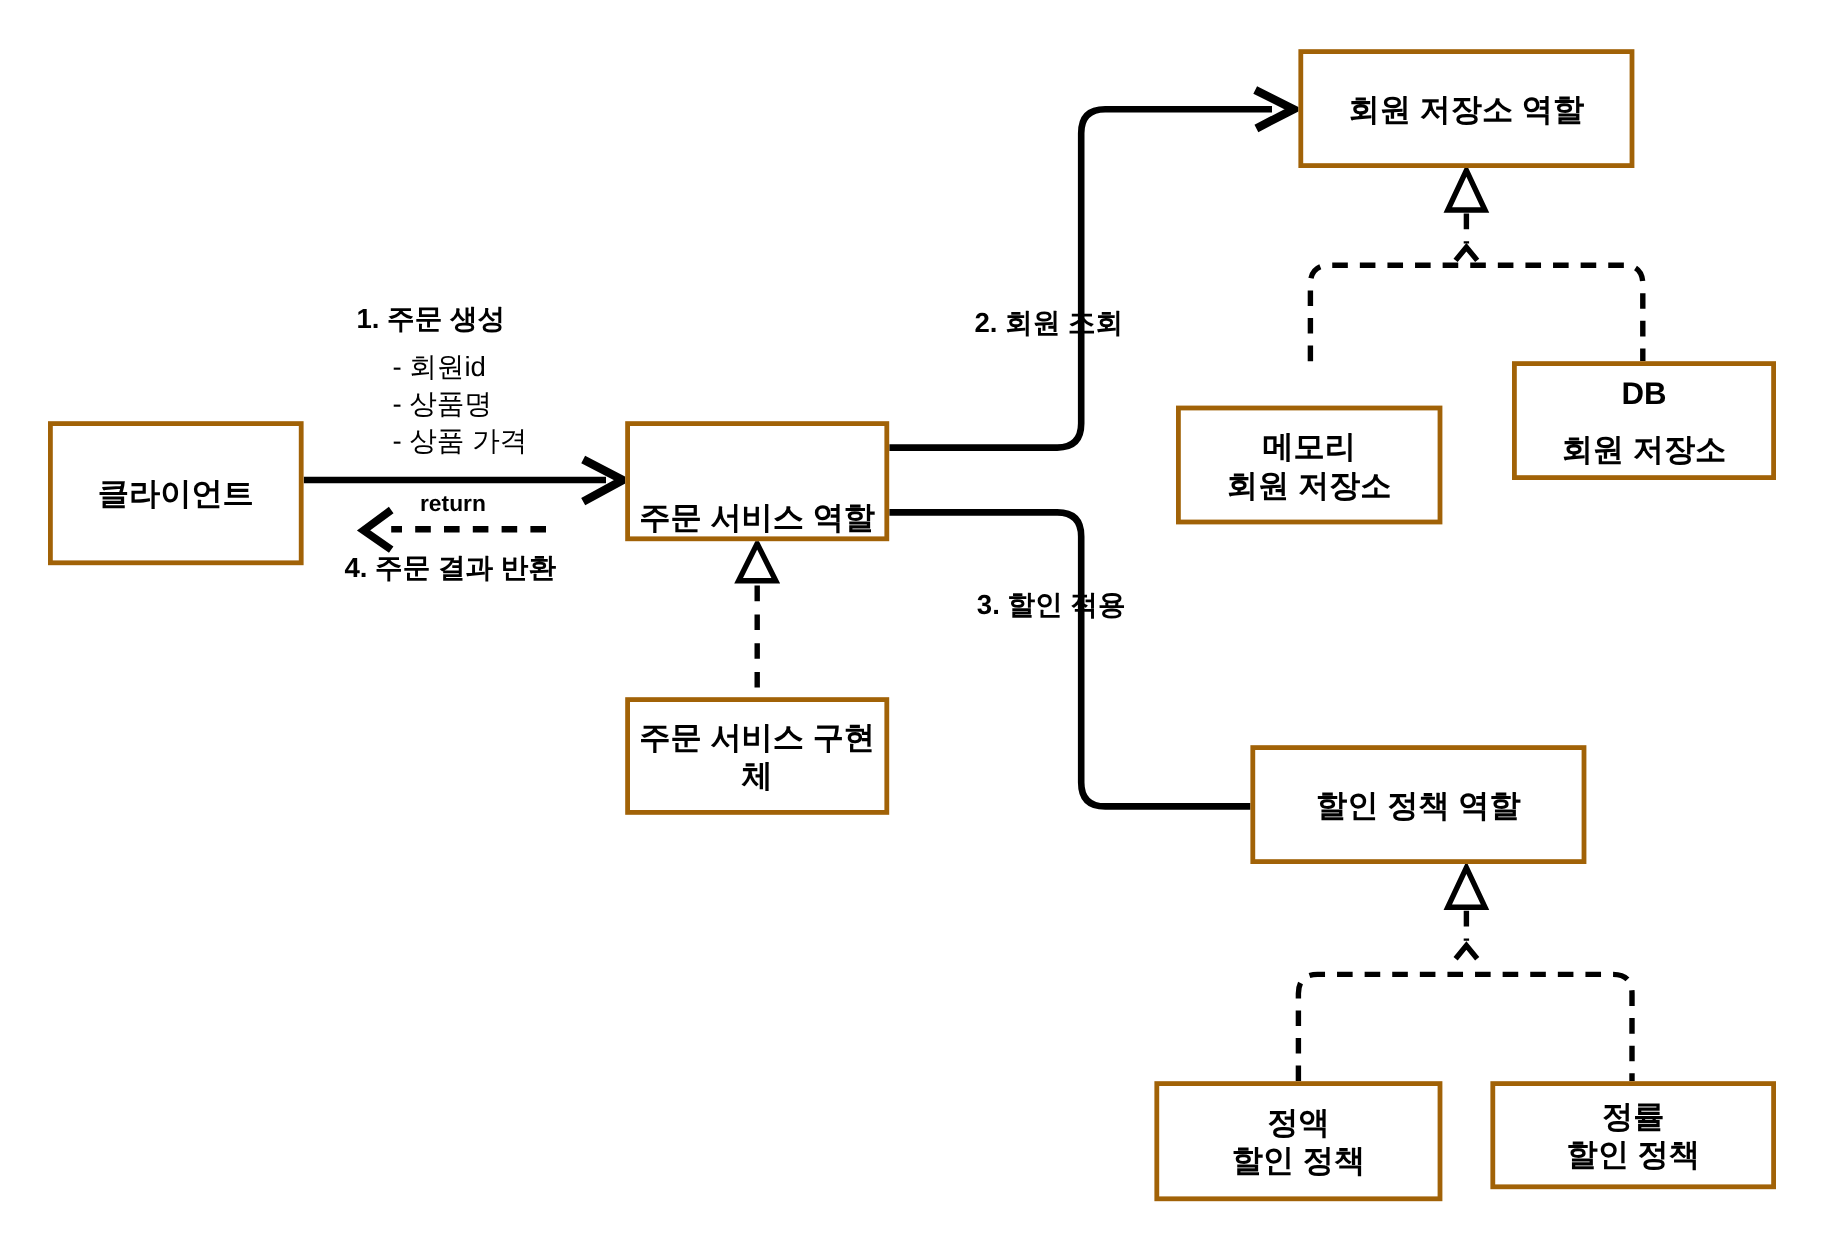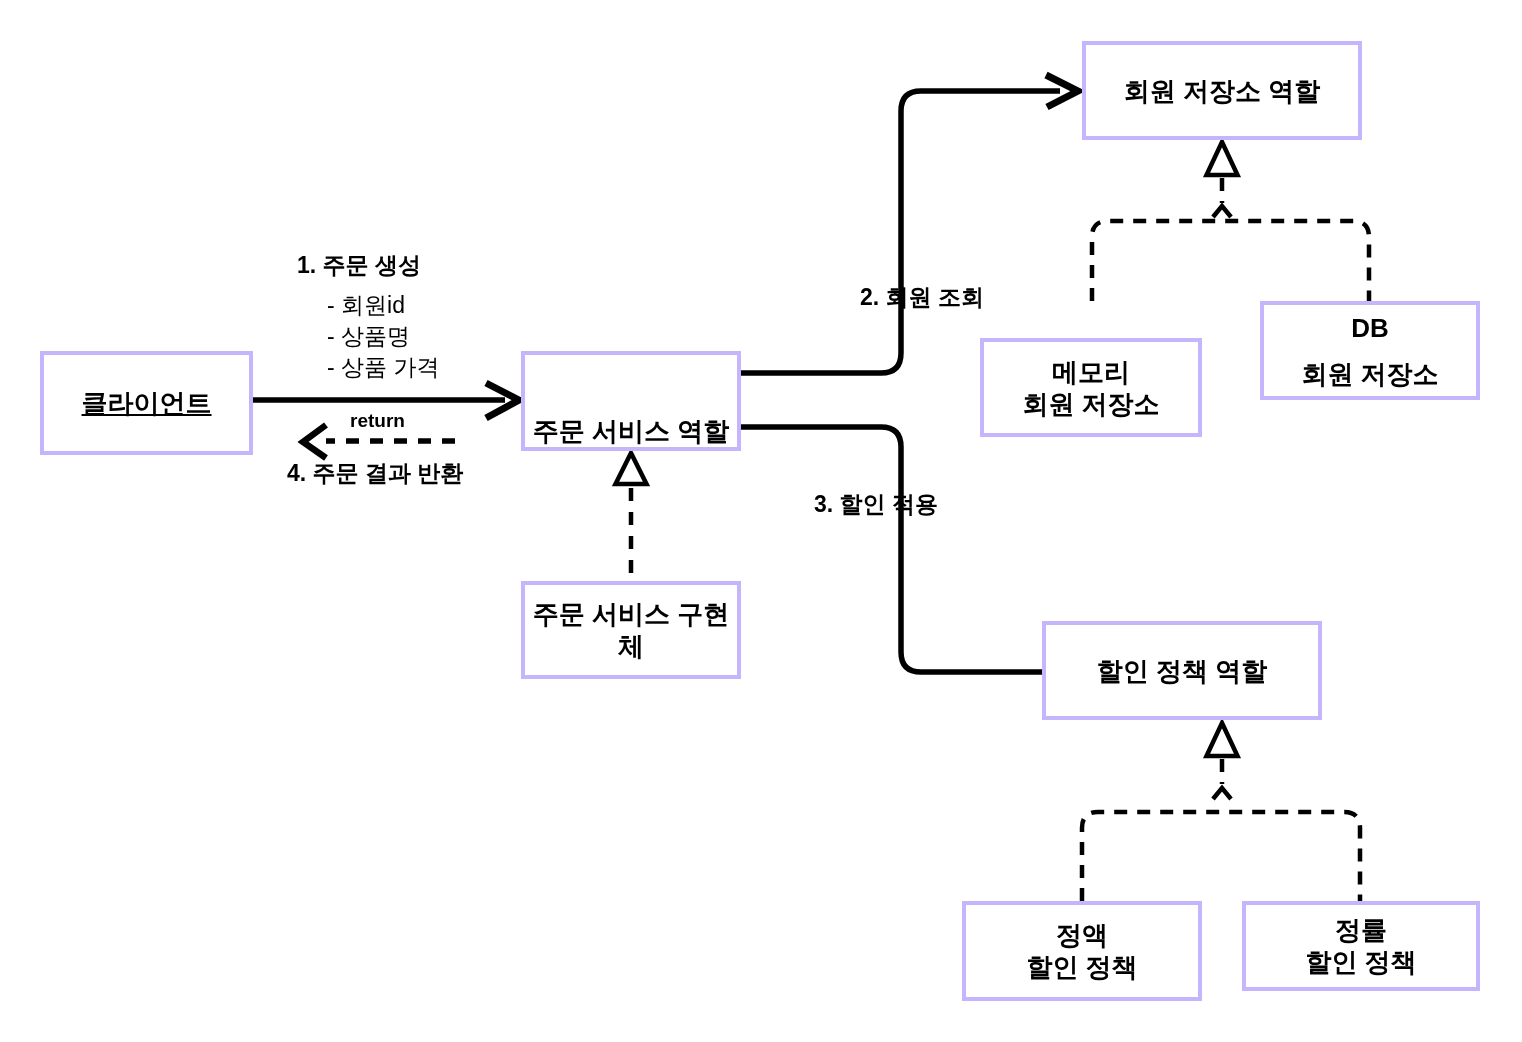"회원 저장소 역할" .box { border: 4px solid #c4b5fd -> 4px solid #a16207 }
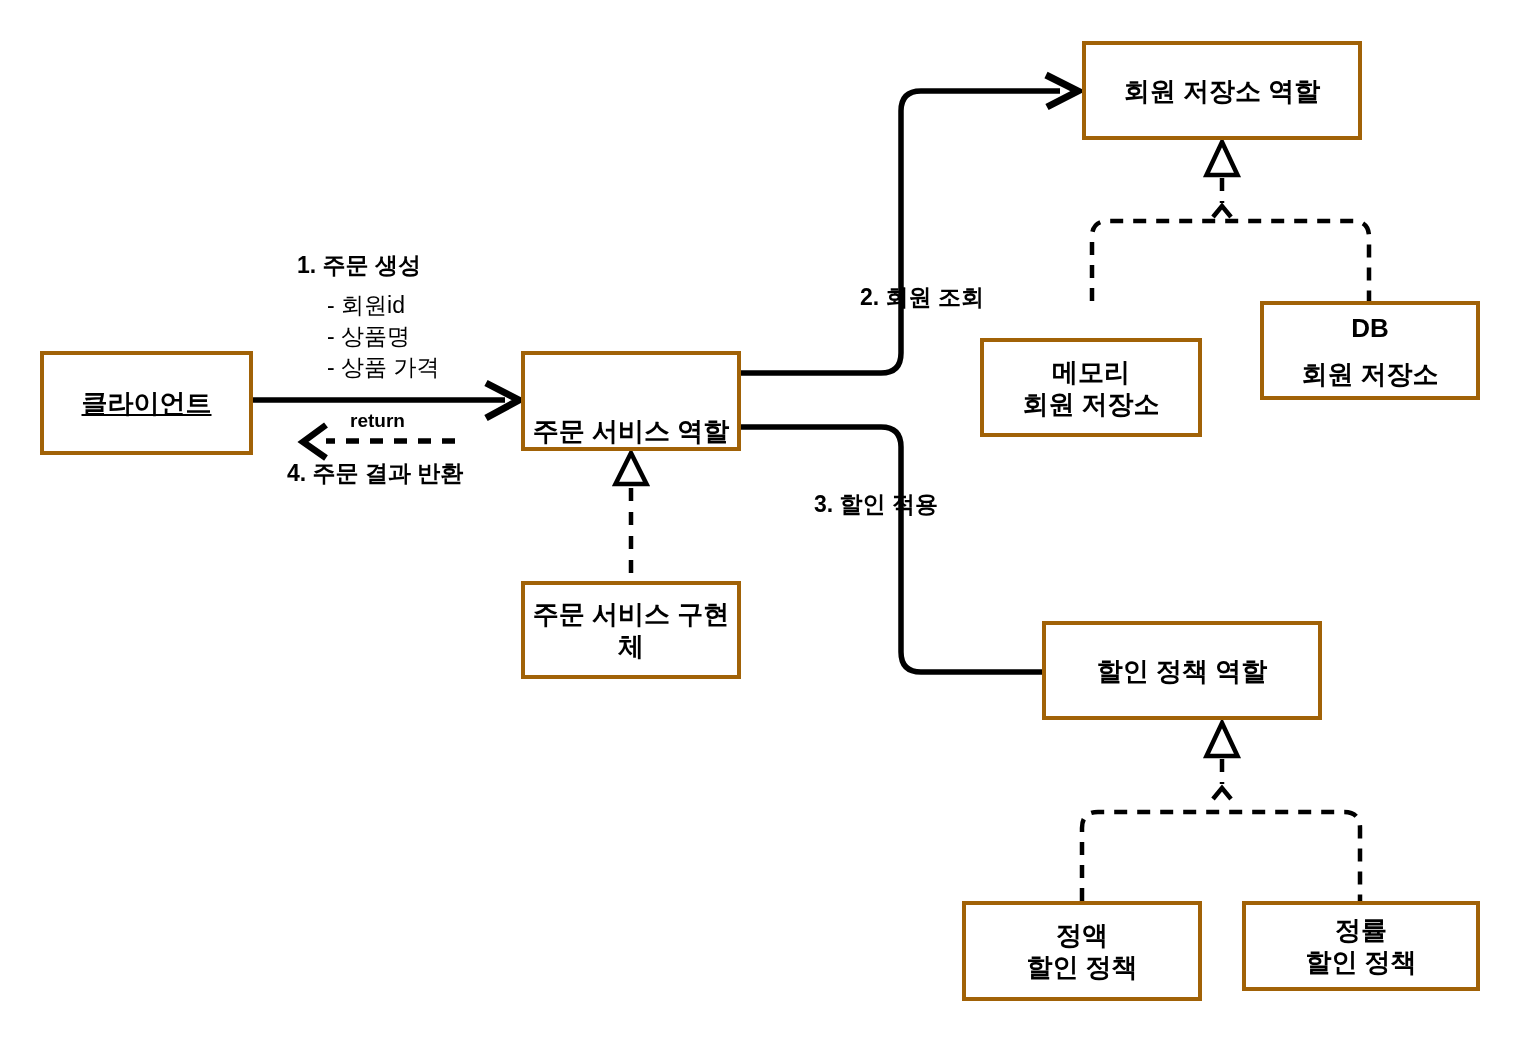"2. 회원 조회" div.lbl { margin-left: 48px -> none; top: 282px -> 254px }
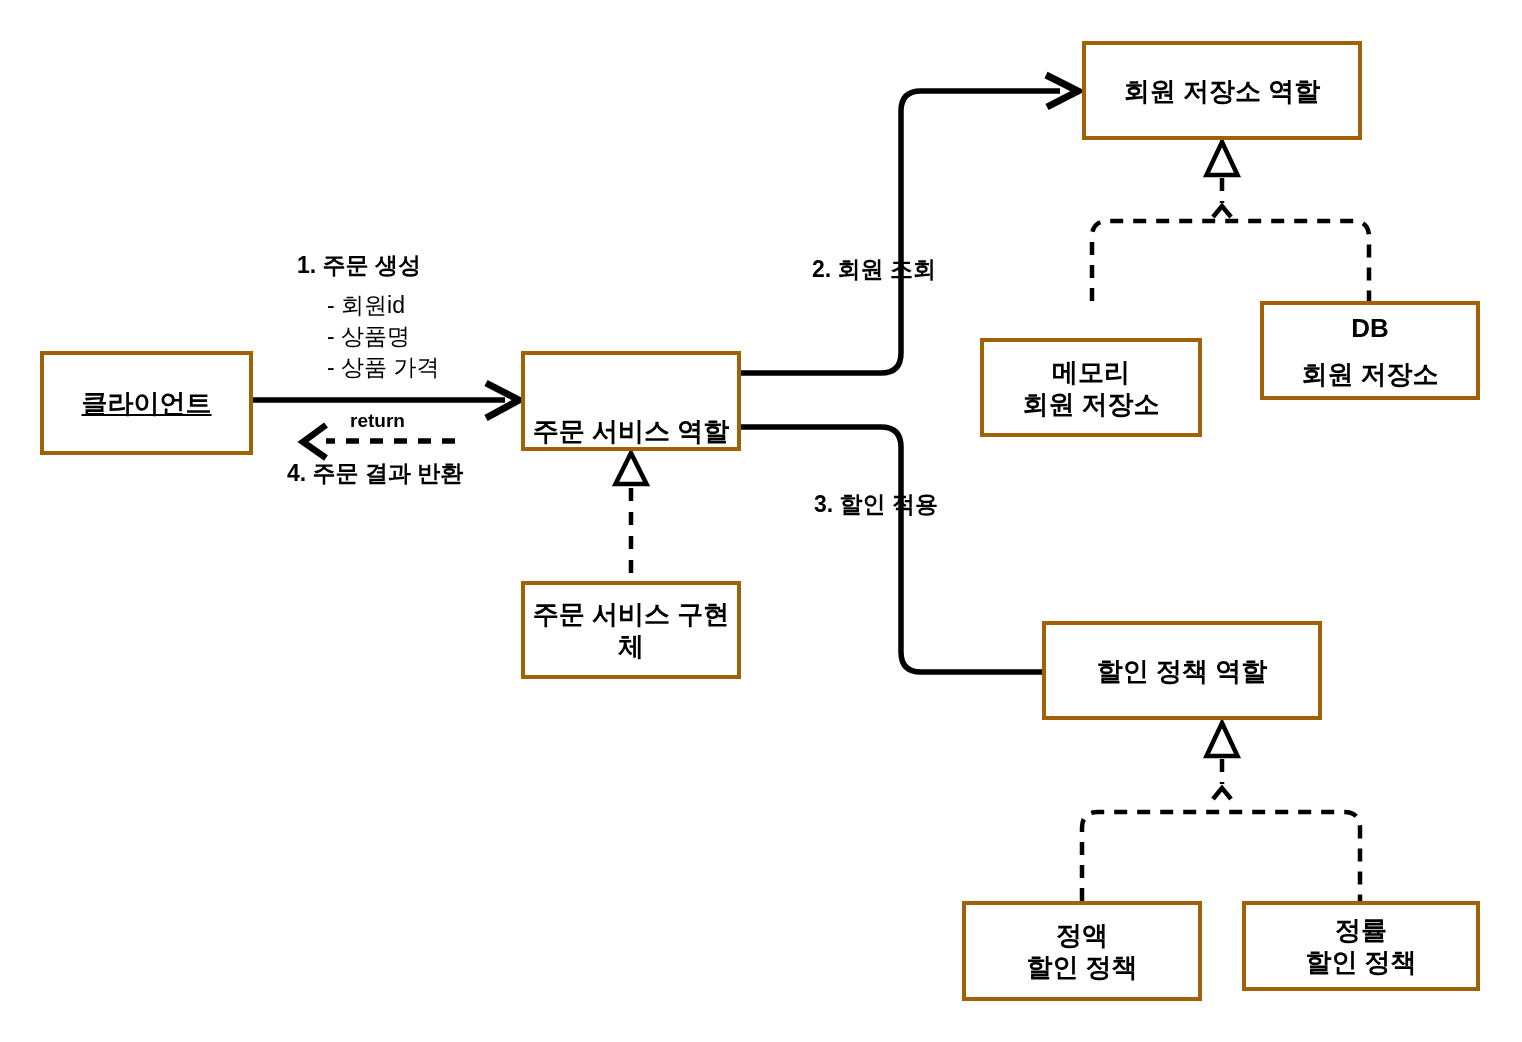"클라이언트" div.box { height: 104px -> 120px; text-decoration: underline -> none }
